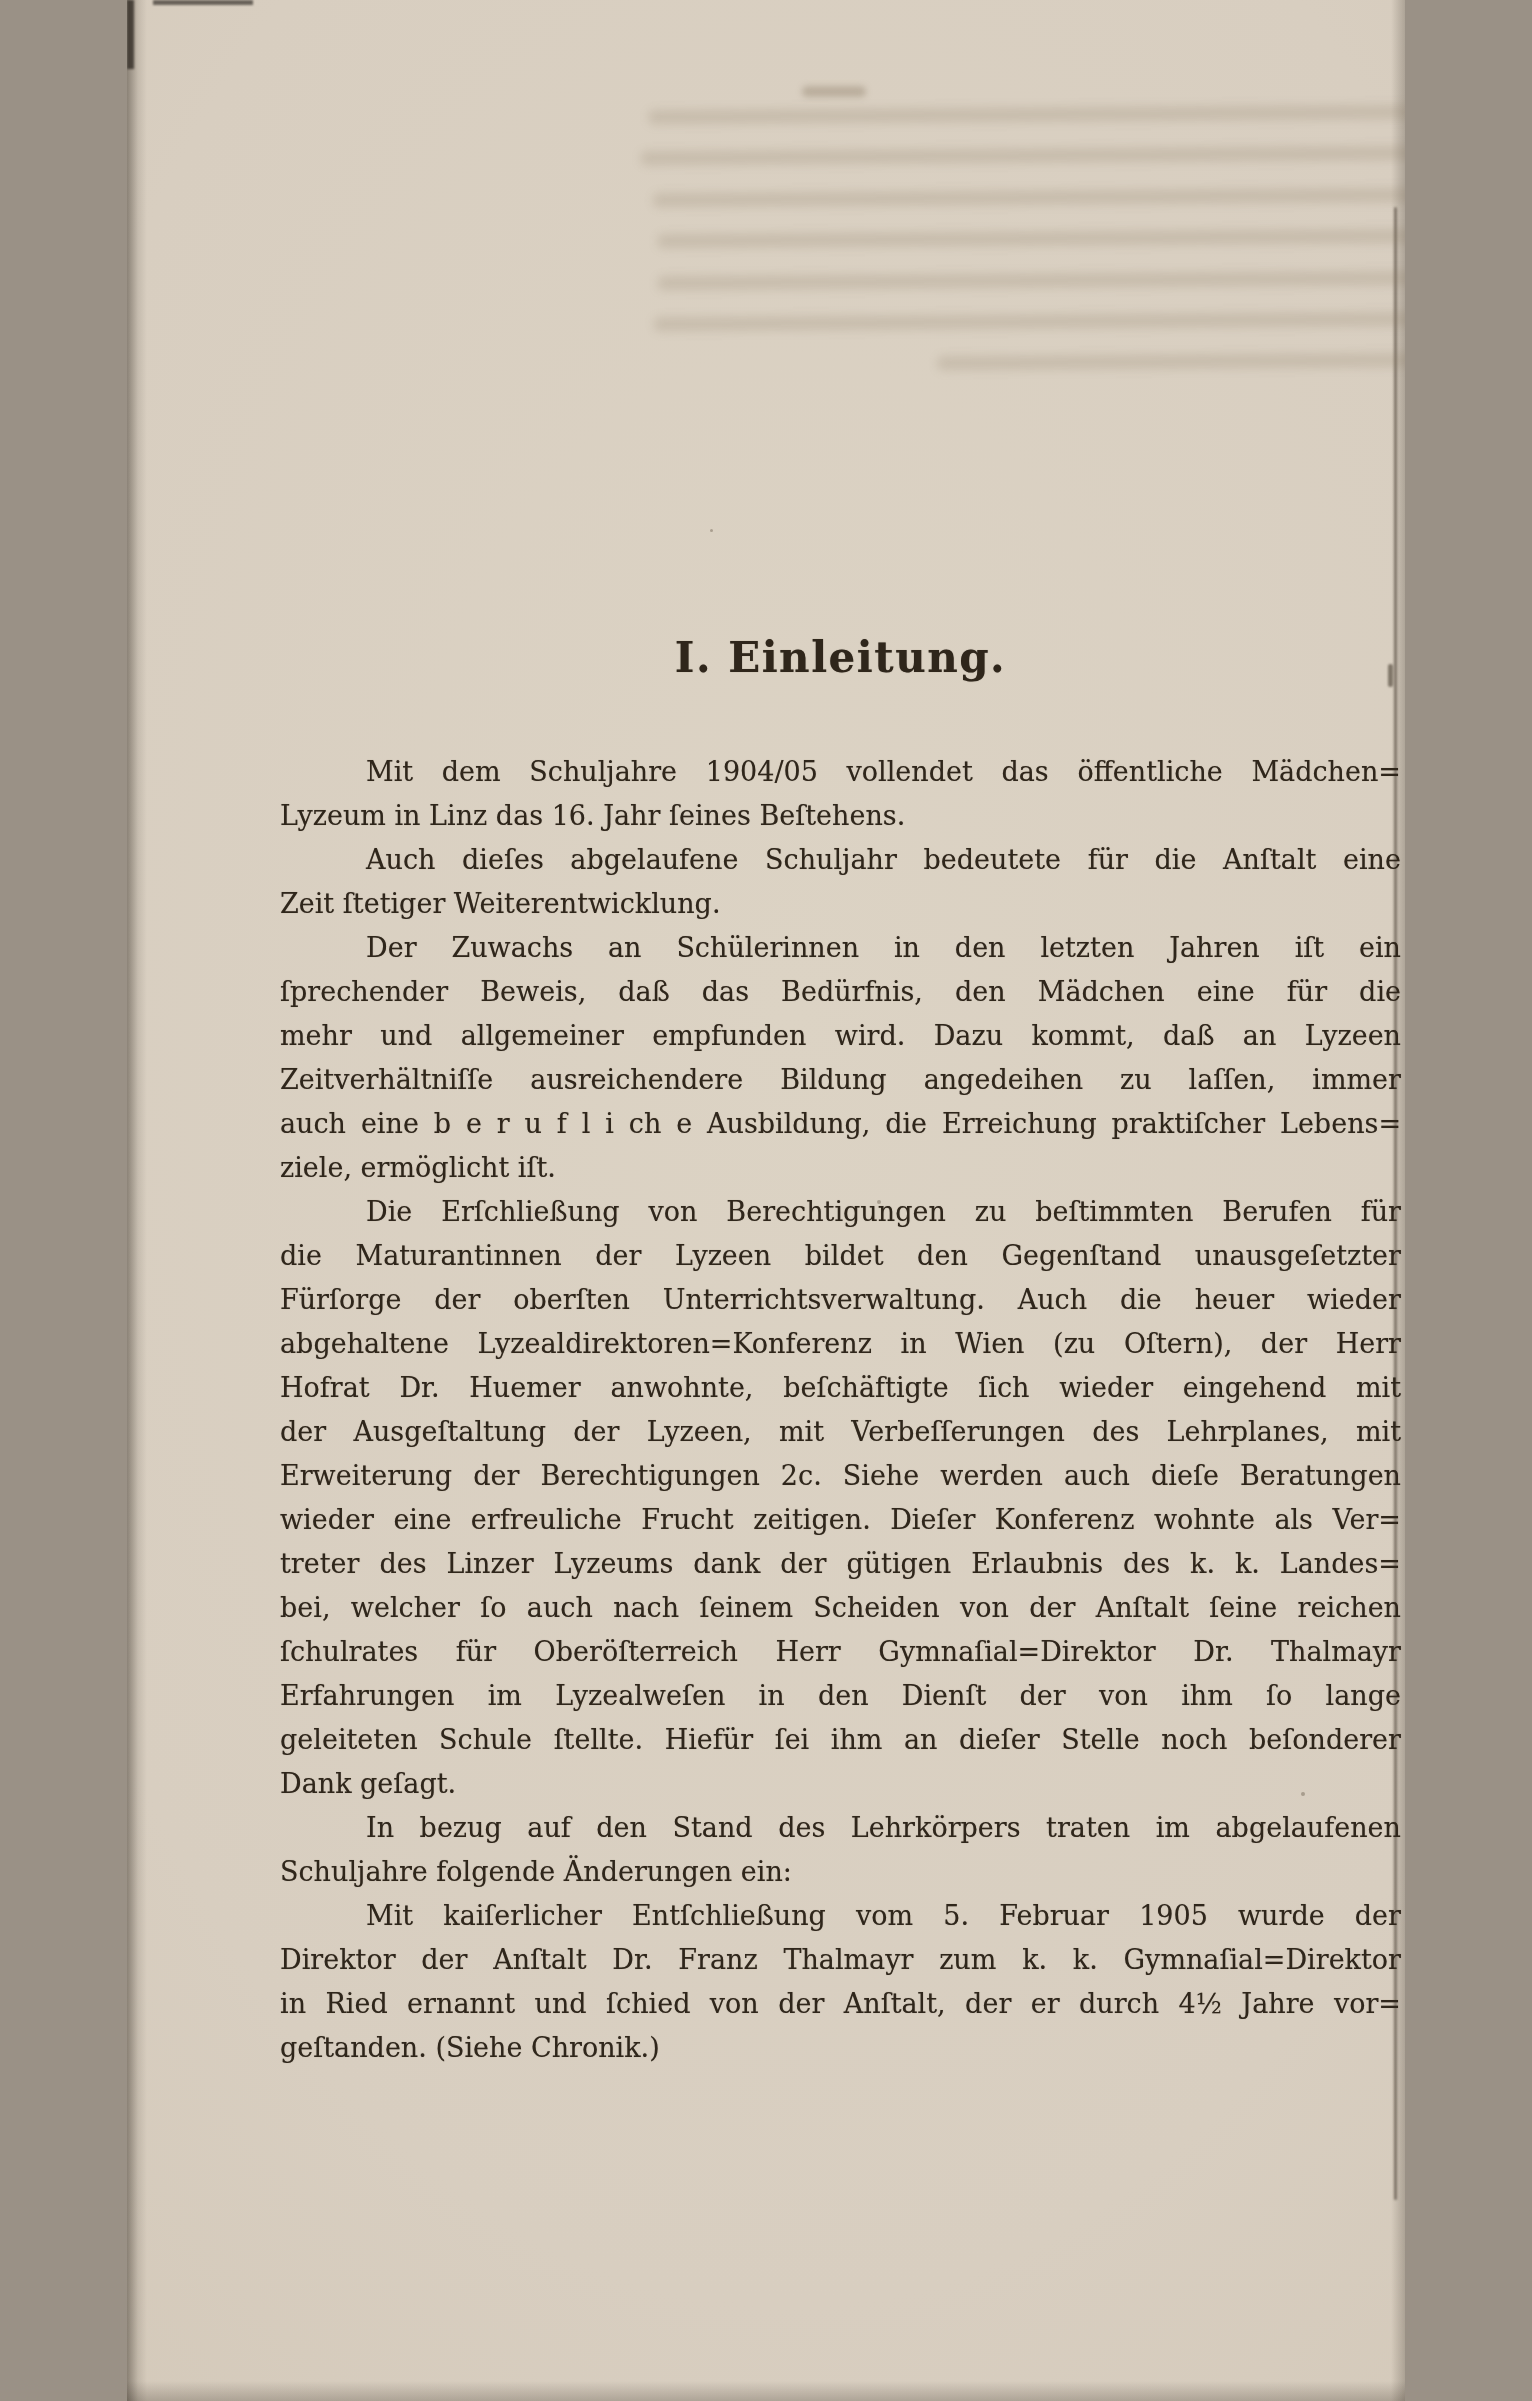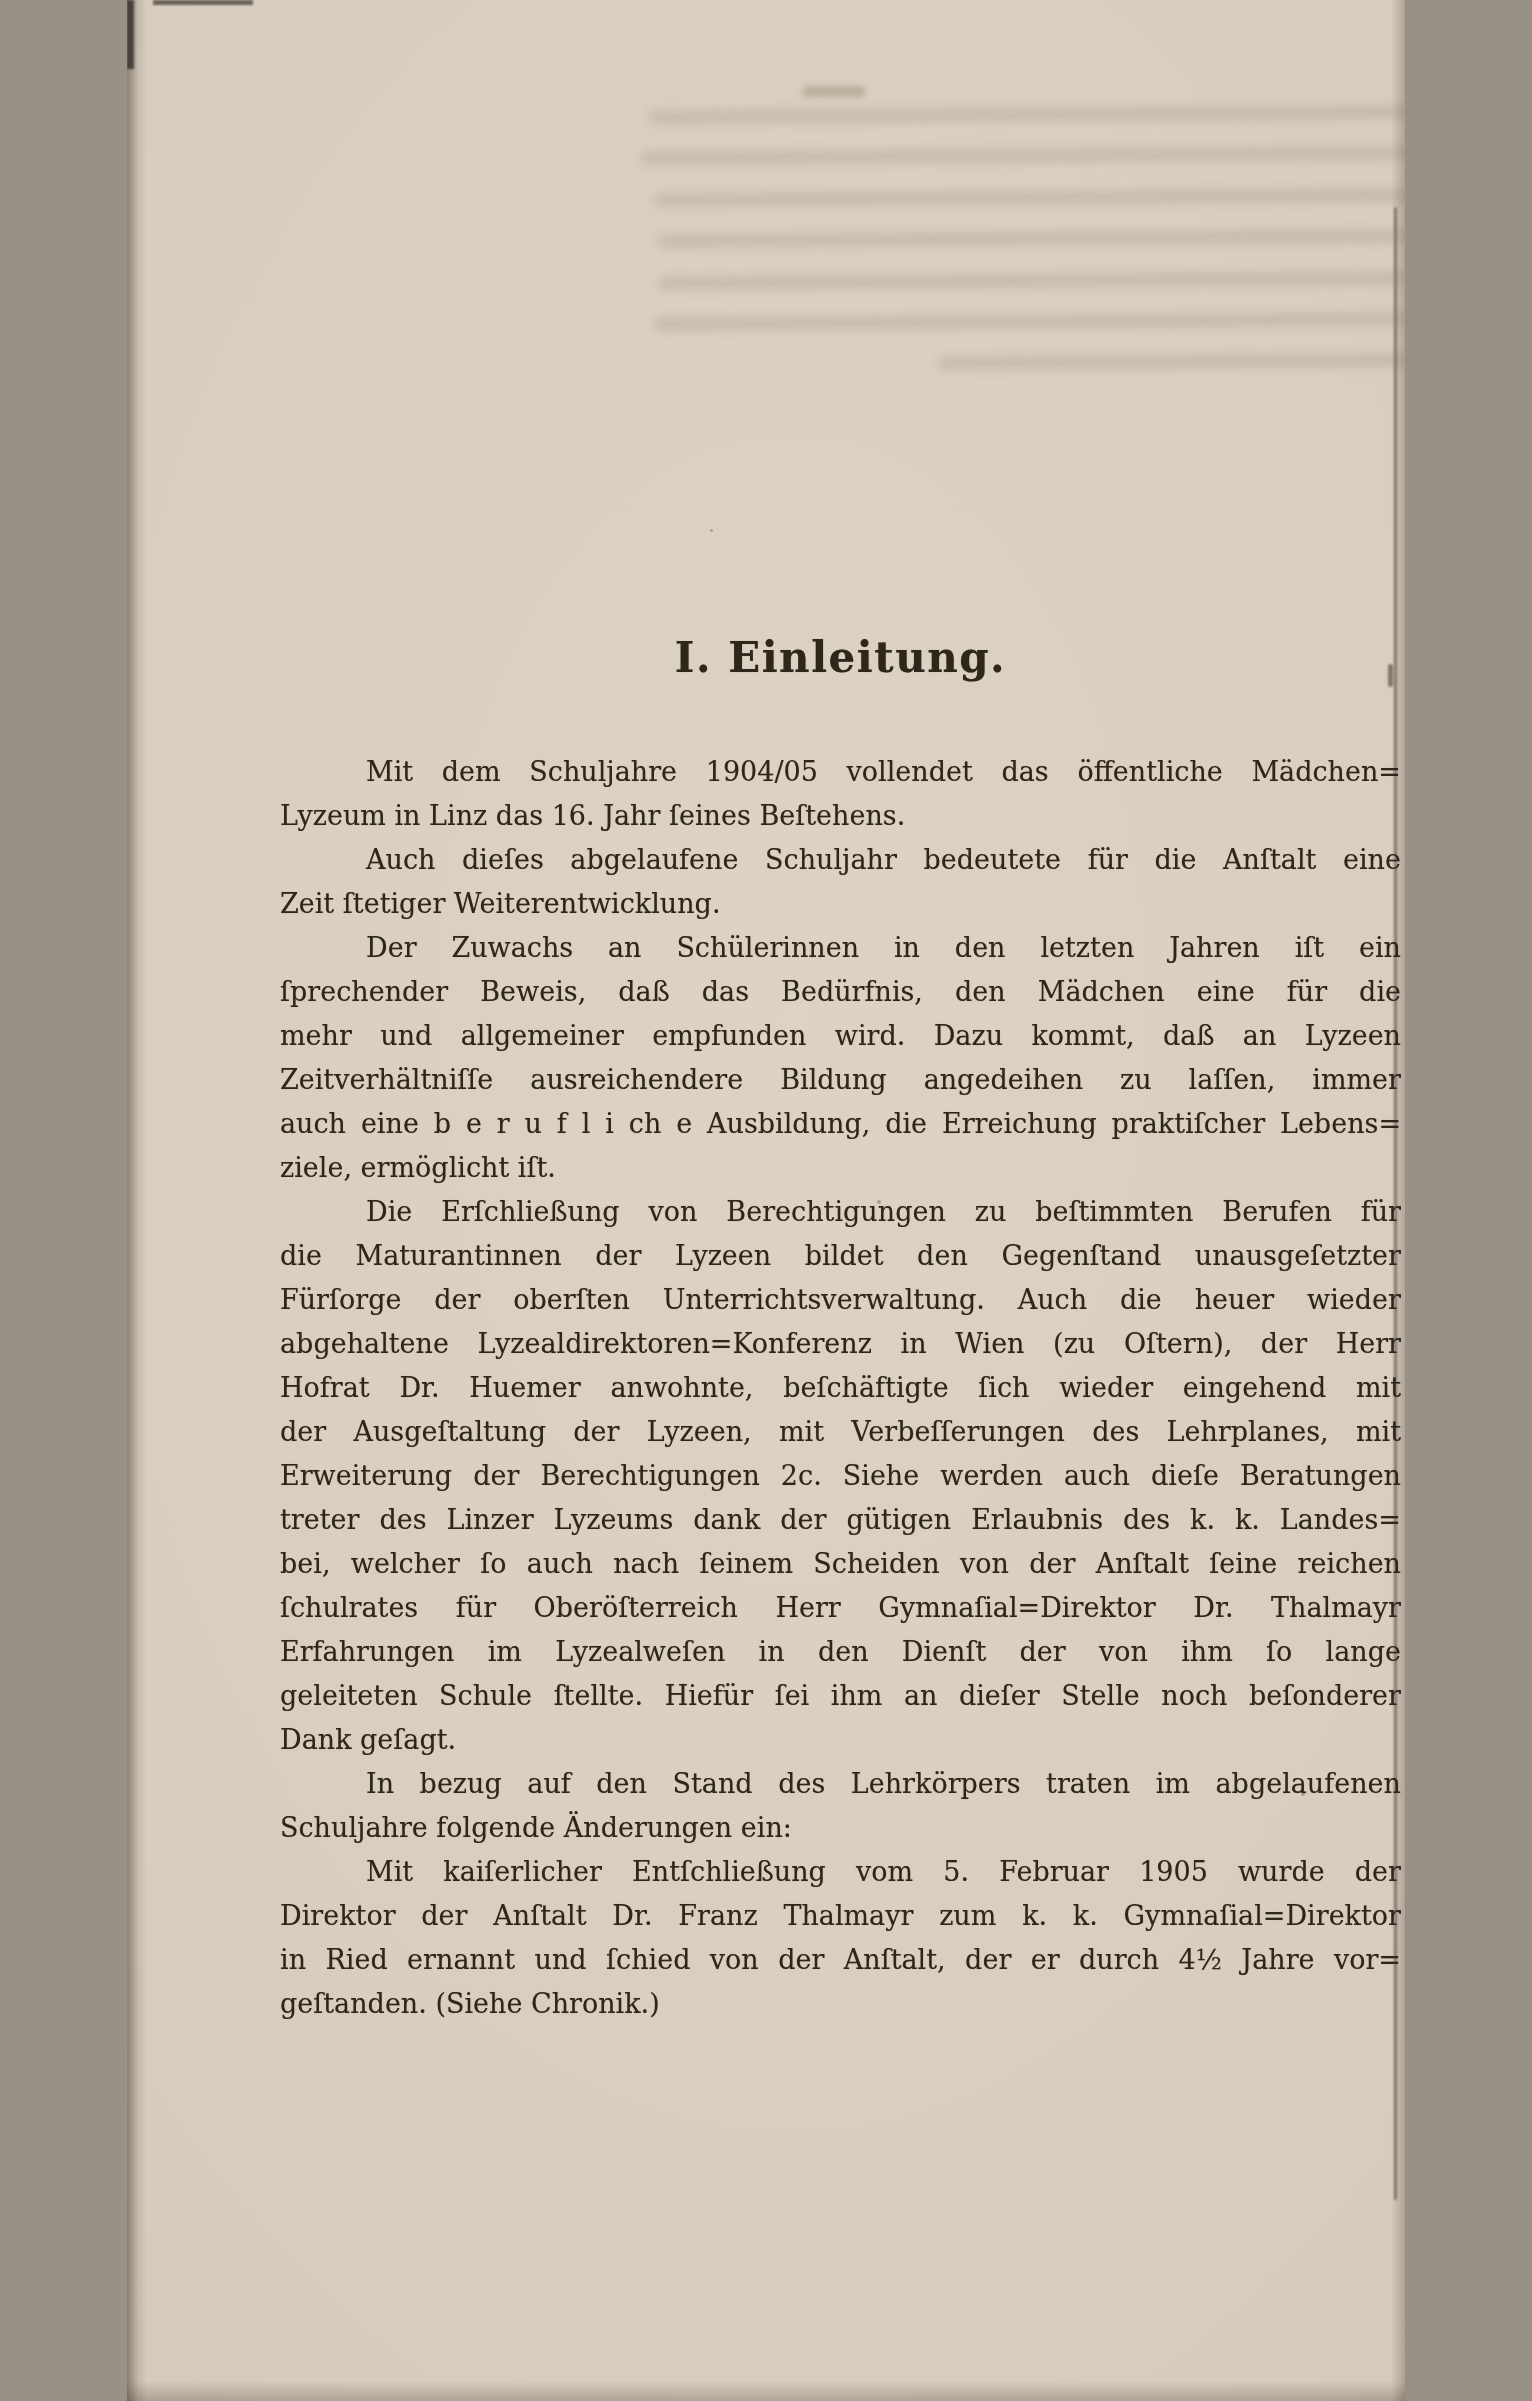"wieder eine erfreuliche Frucht zeitigen." div.line { html: none -> <div>wieder eine erfreuliche Frucht zeitigen. Dieſer Konferenz wohnte als Ver=</div> }
